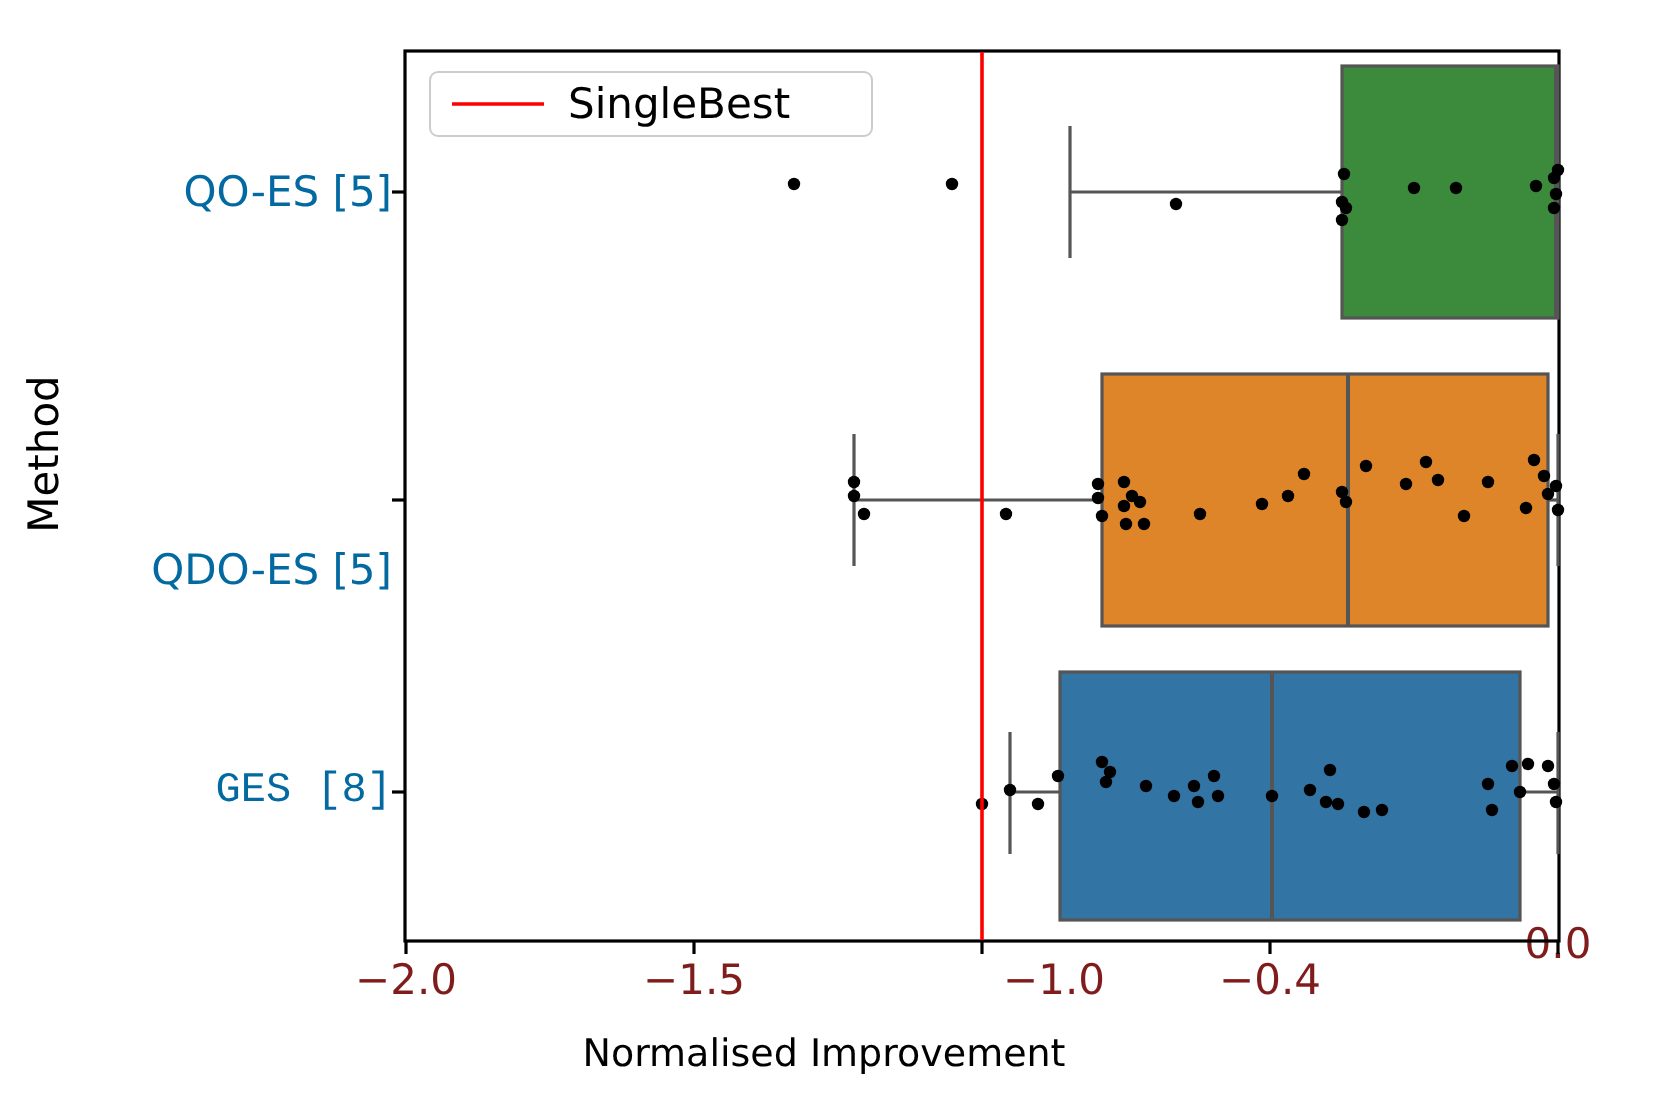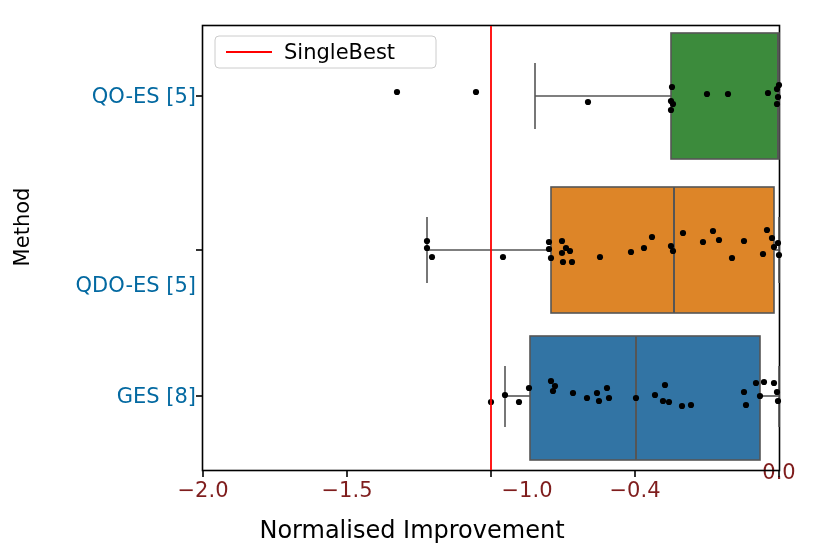"GES [8]" div.tick-label-y { font-family: none -> Liberation Mono, monospace }
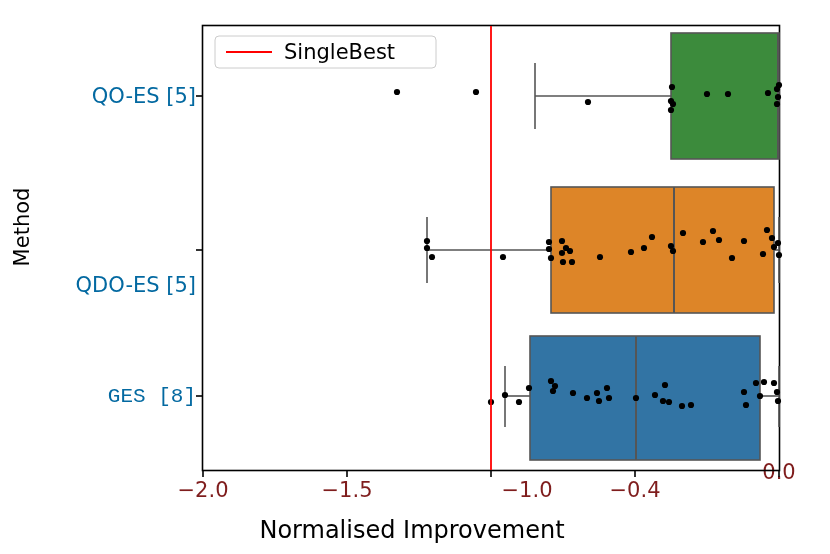"Normalised Improvement" #xlabel { font-size: 24px -> 19px }
